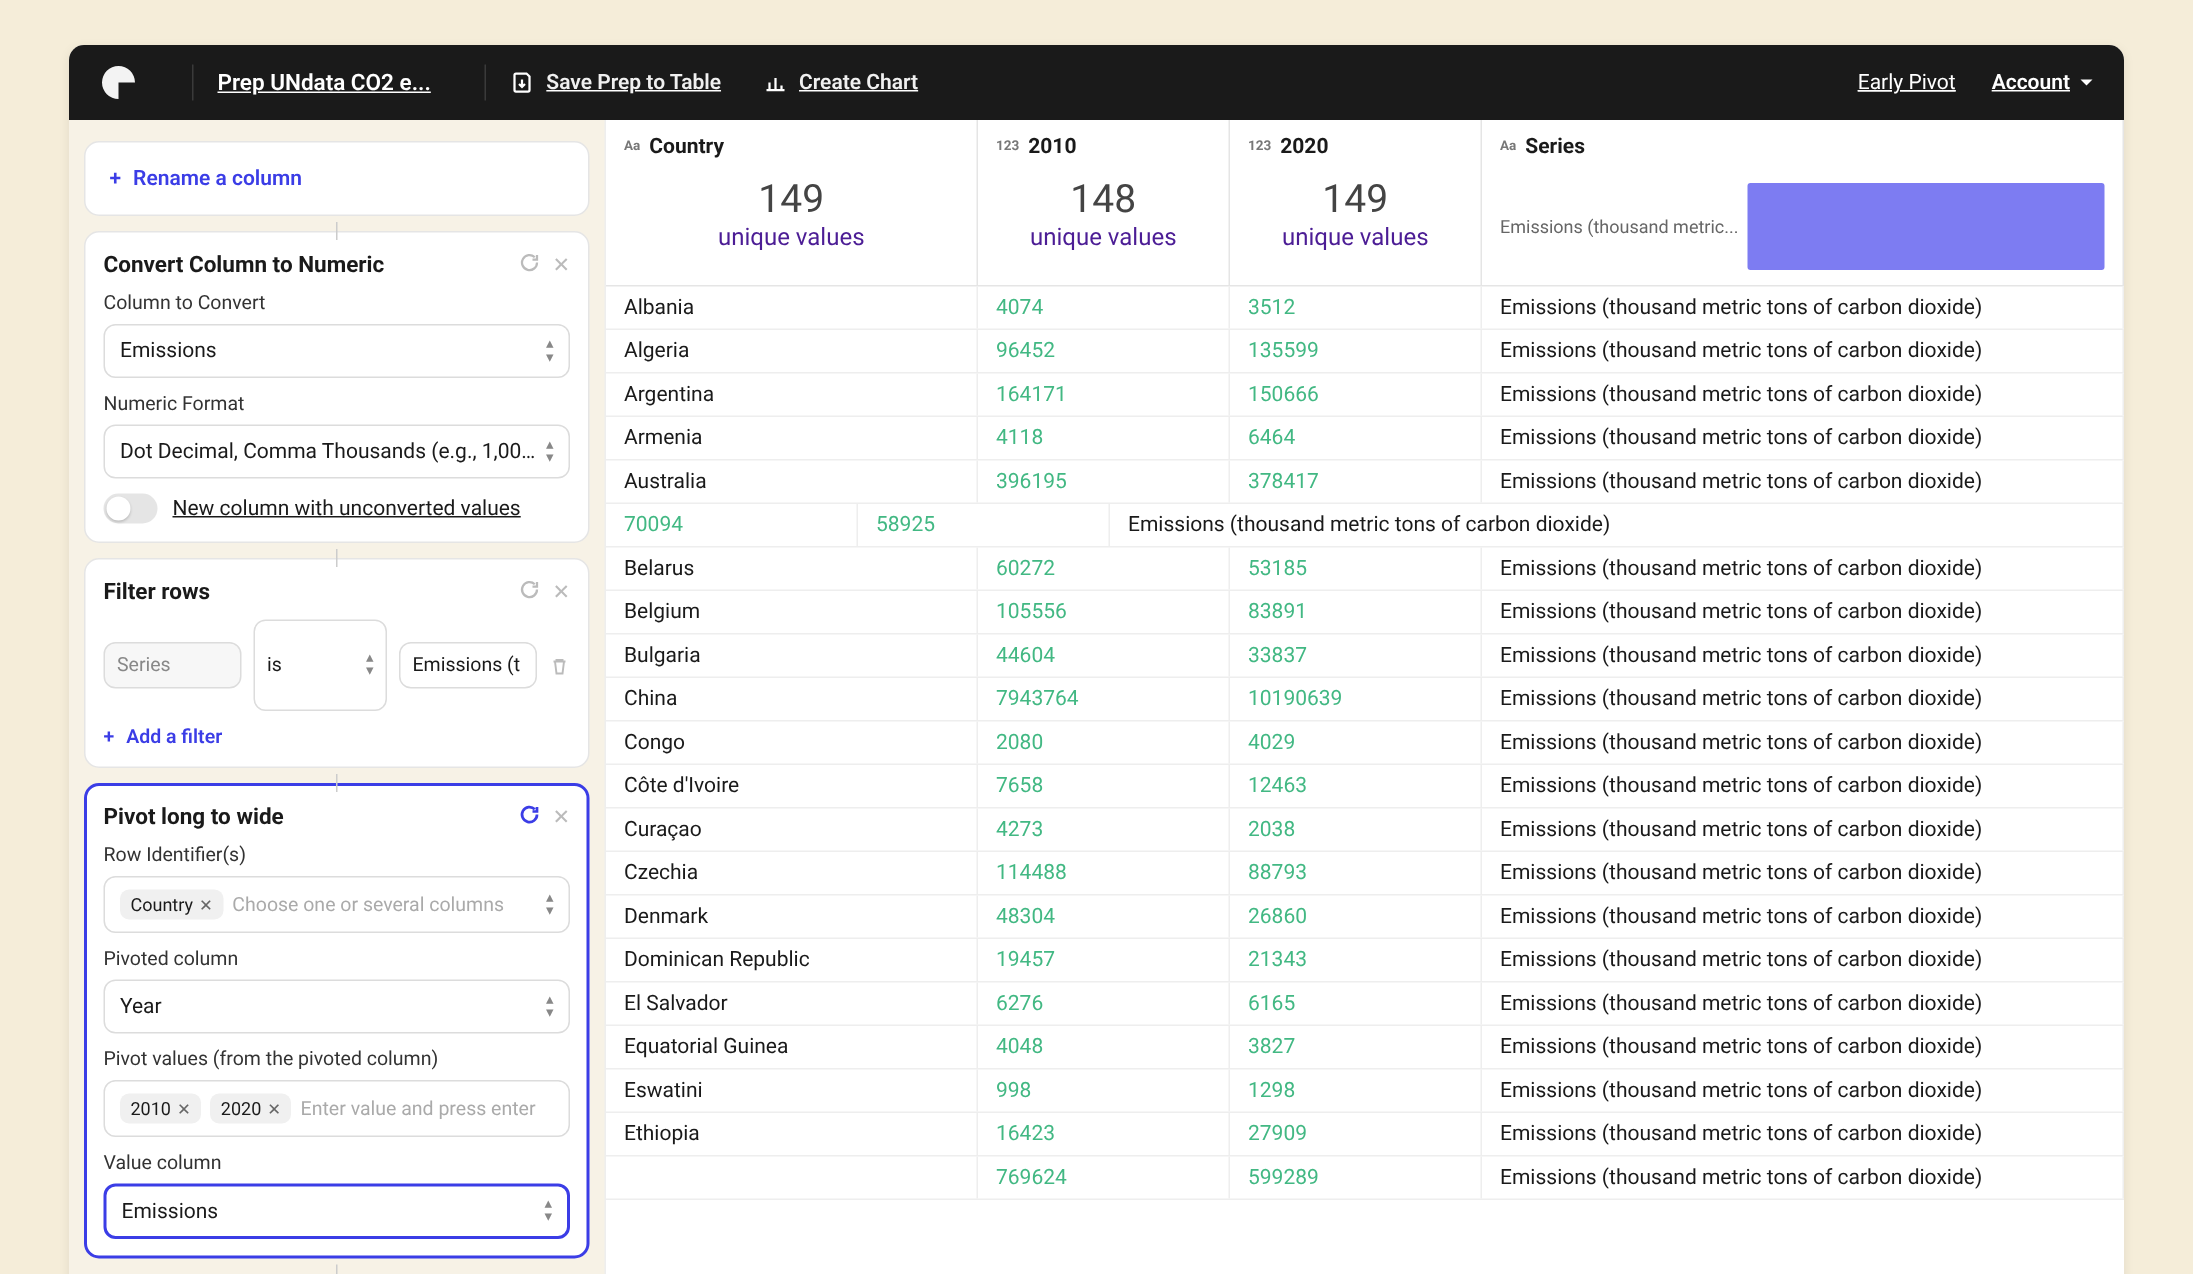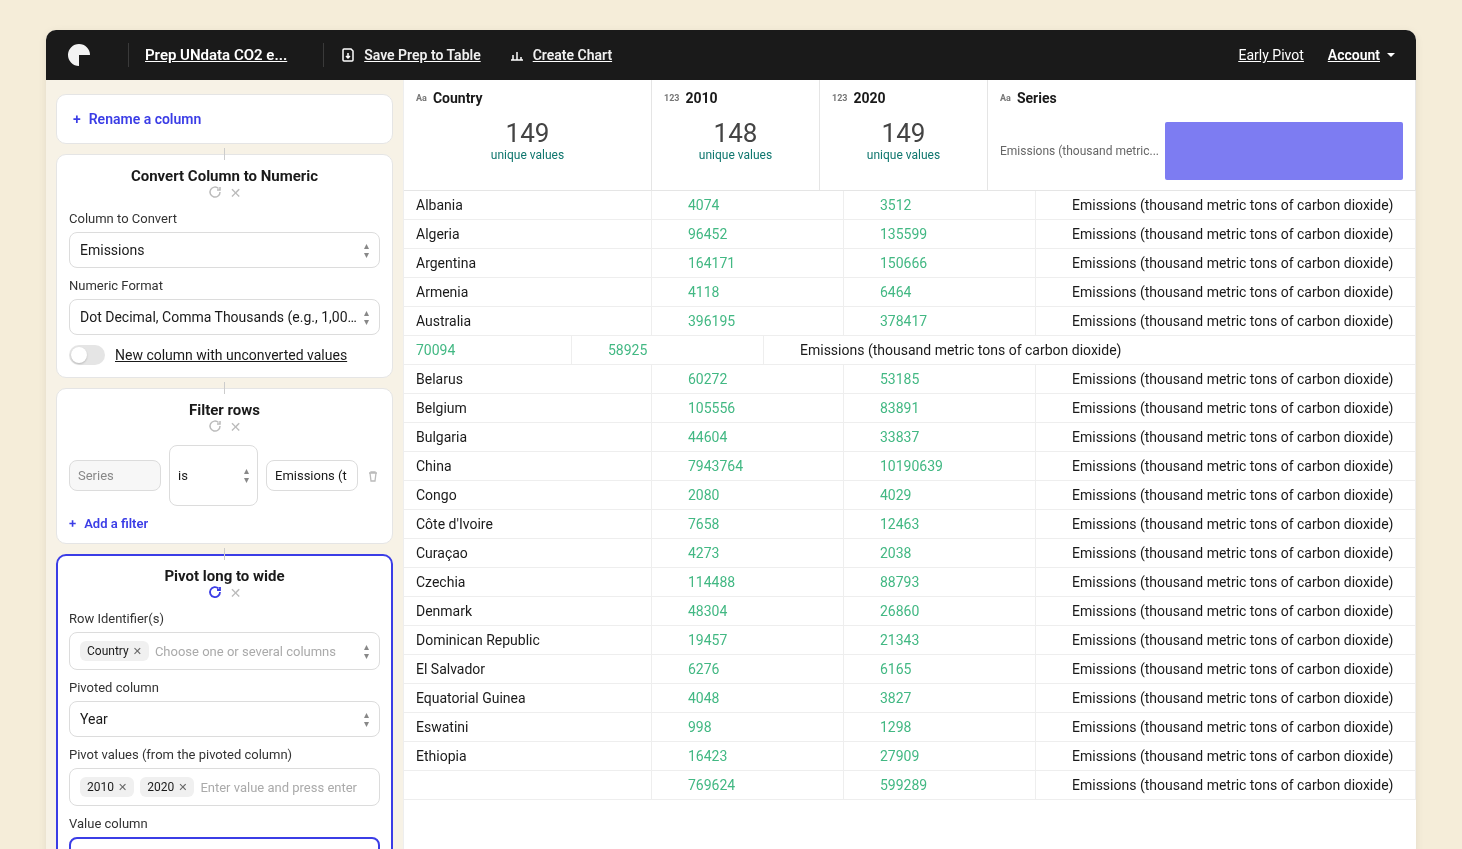"unique values" .th-stat-label { color: #0f766e -> #4c1d95; font-size: 12px -> 16px }
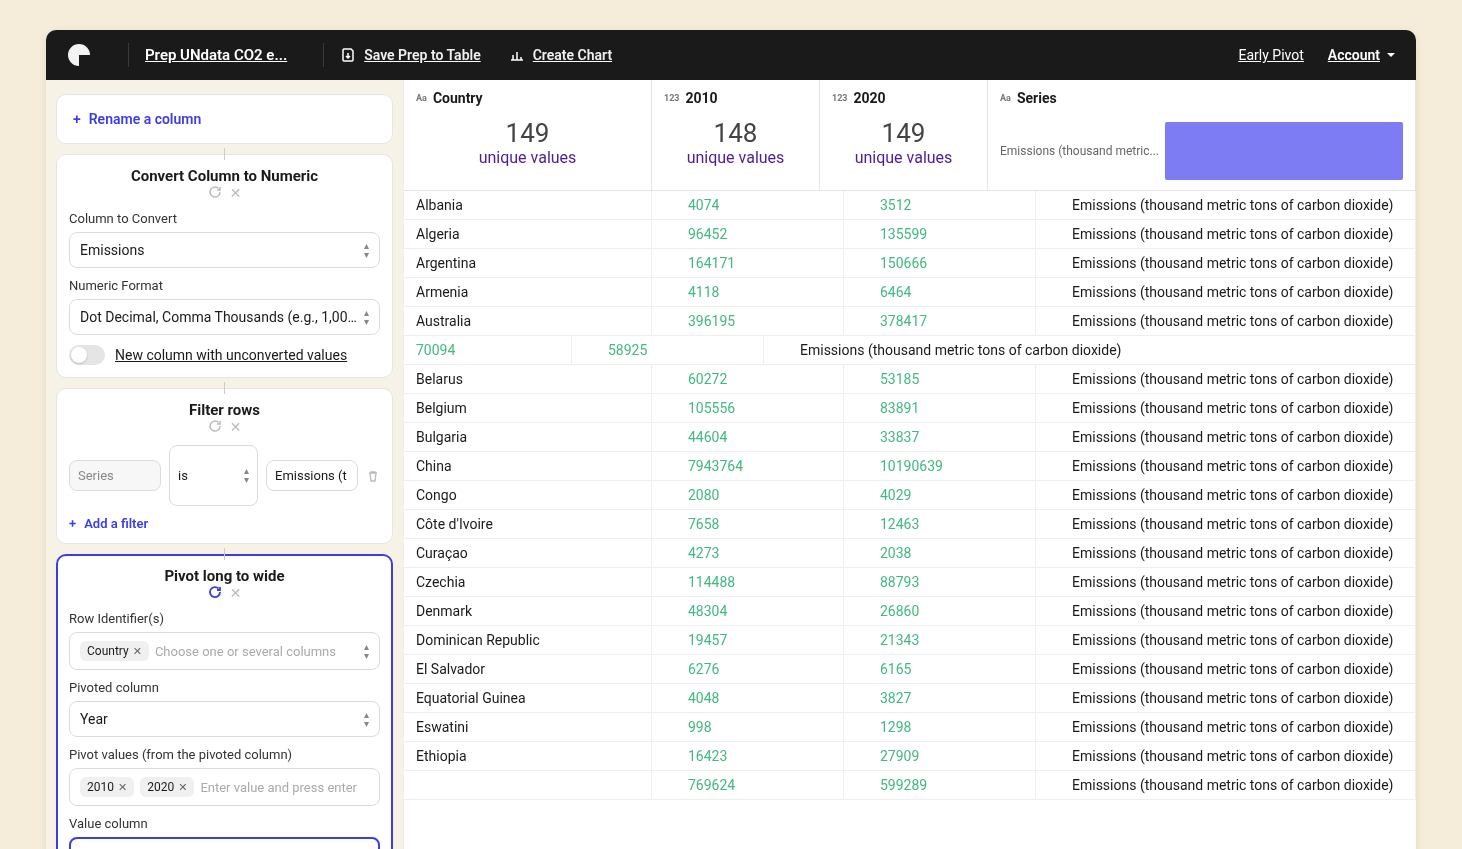"Convert Column to Numeric" .card-header { flex-direction: column -> none }
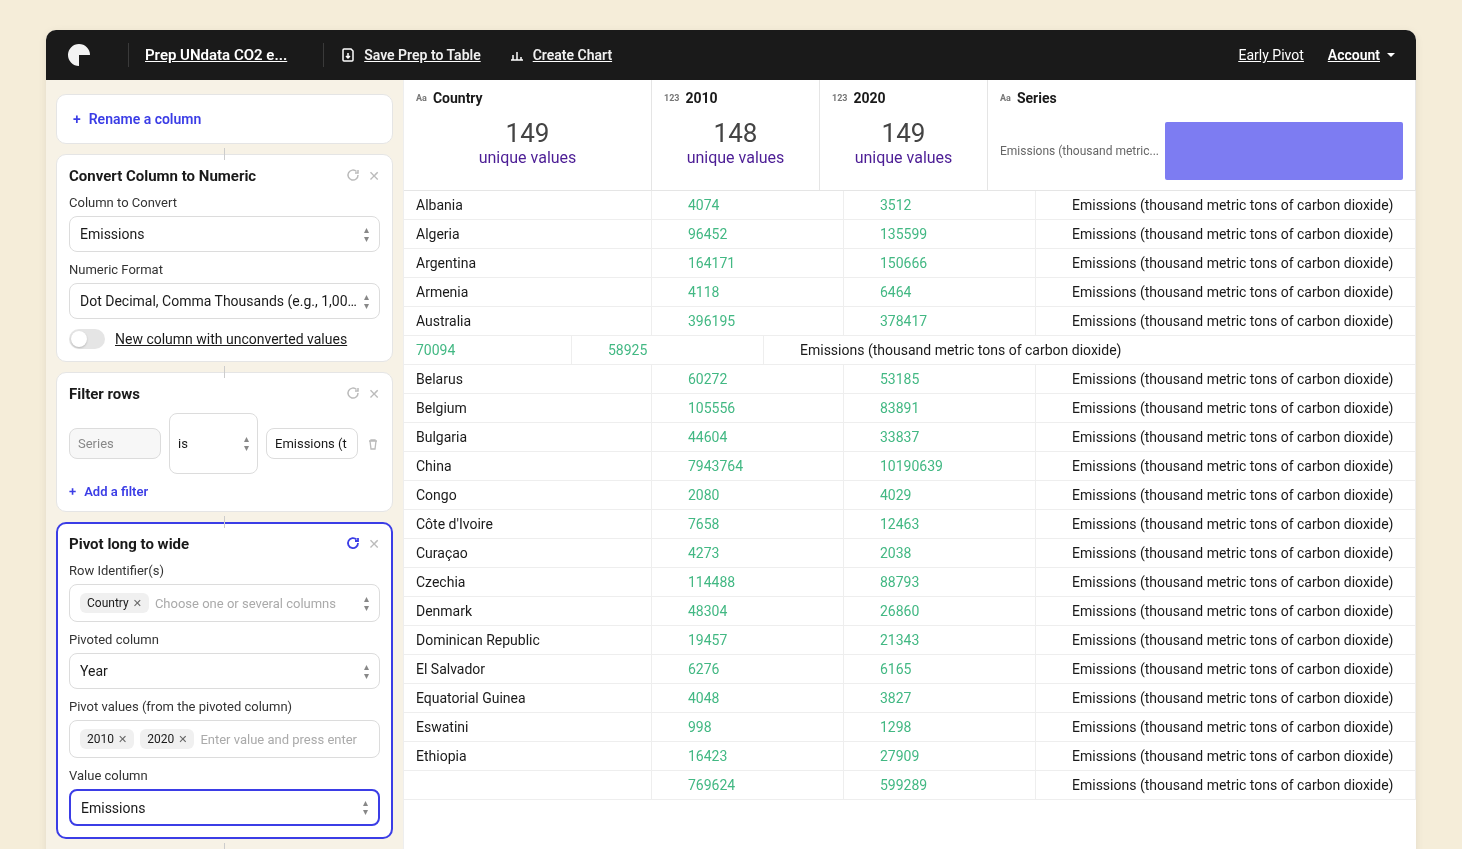"Albania" .data-row { gap: 24px -> none }
